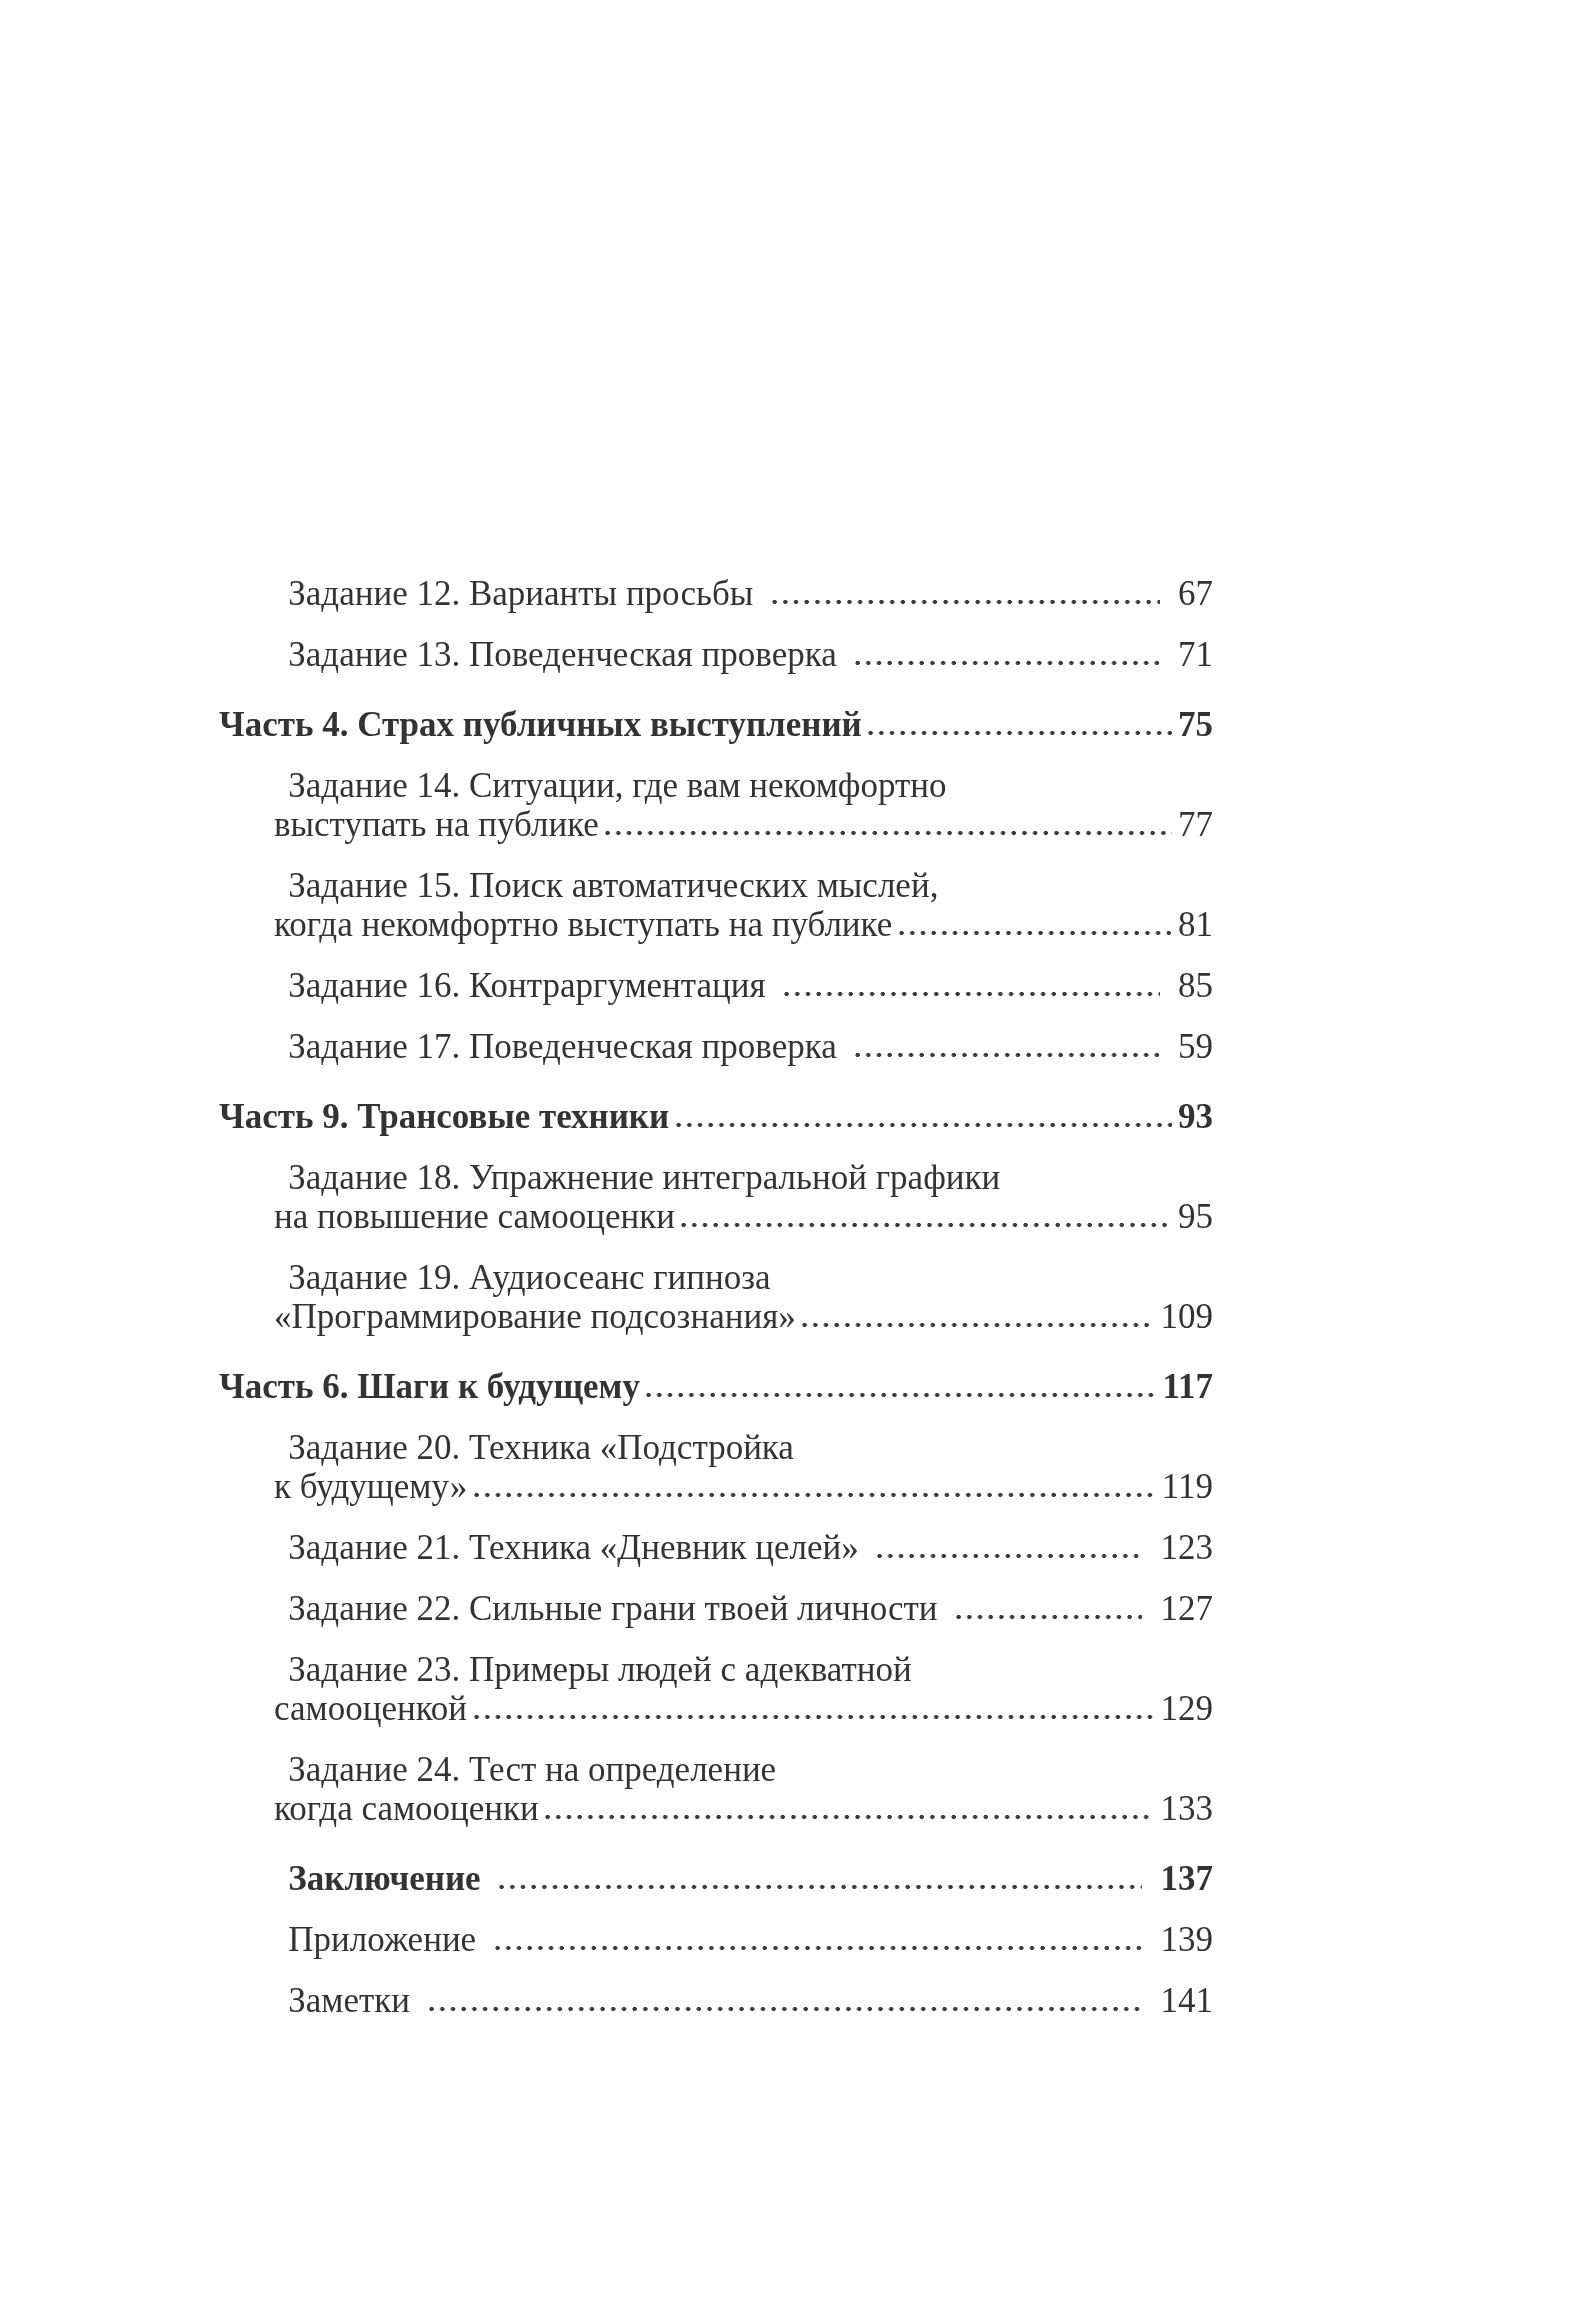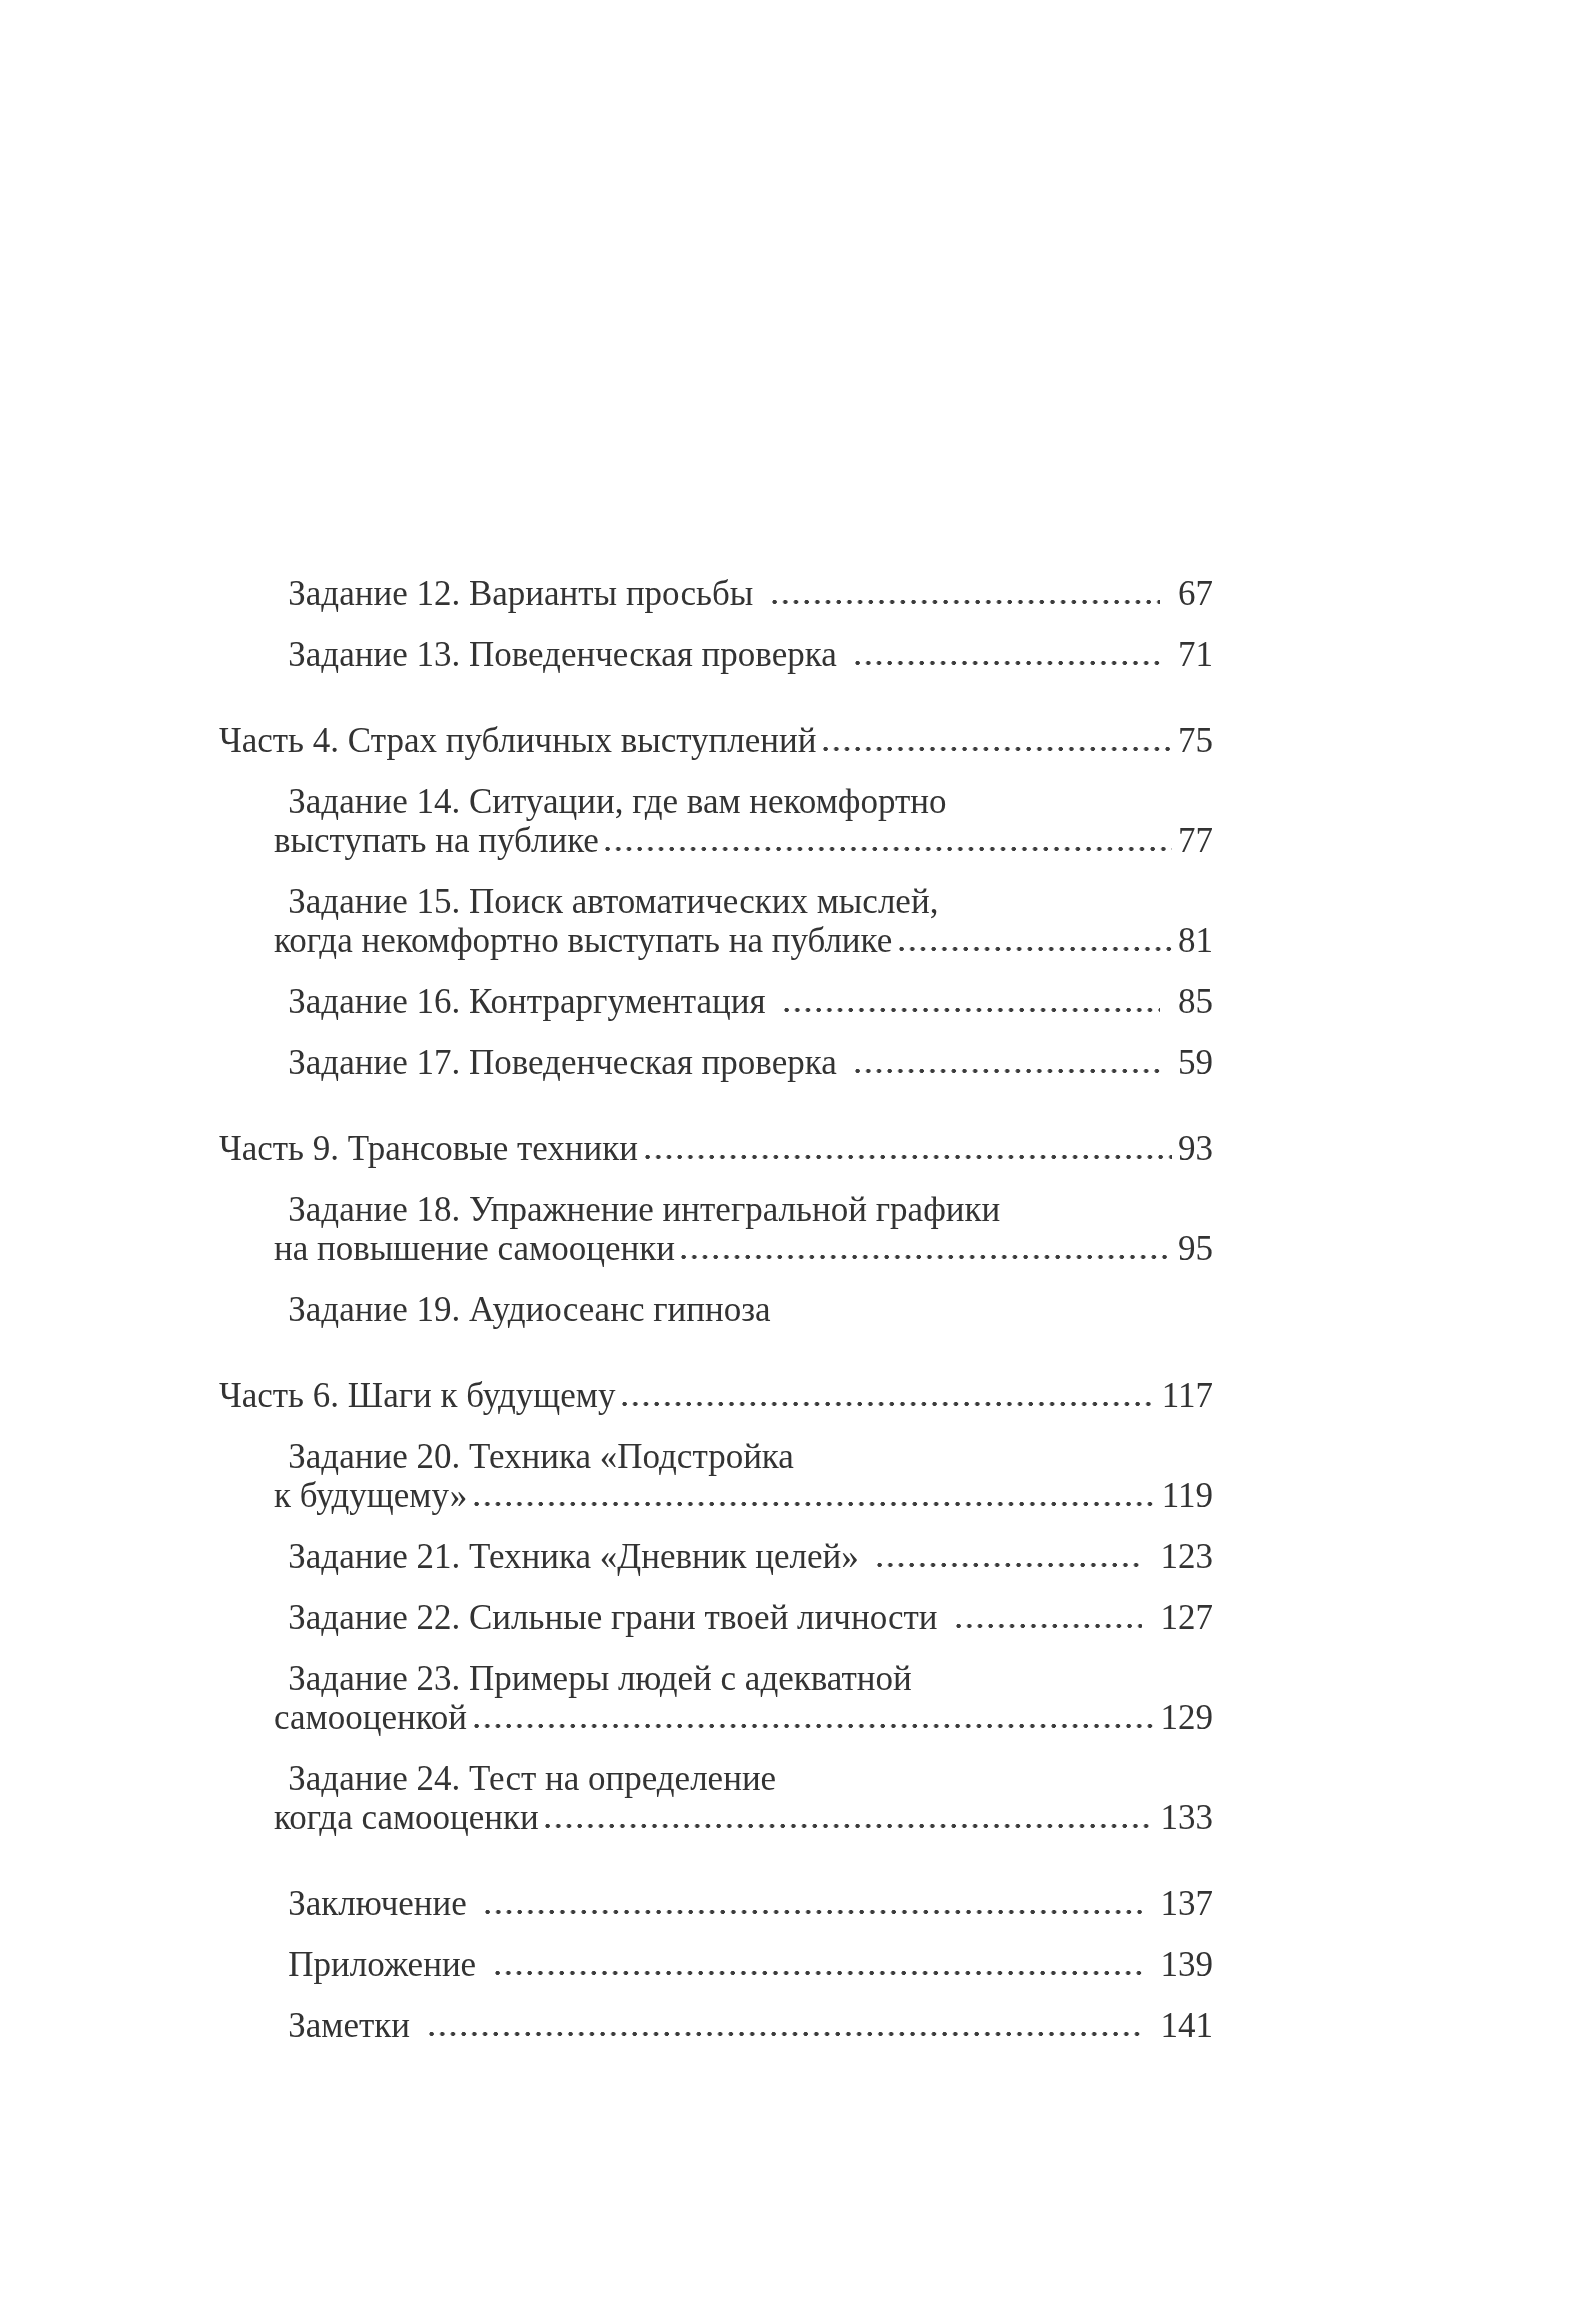"Часть 4. Страх публичных выступлений" .entry.section-gap { font-weight: none -> bold; margin-top: 25px -> 9px }
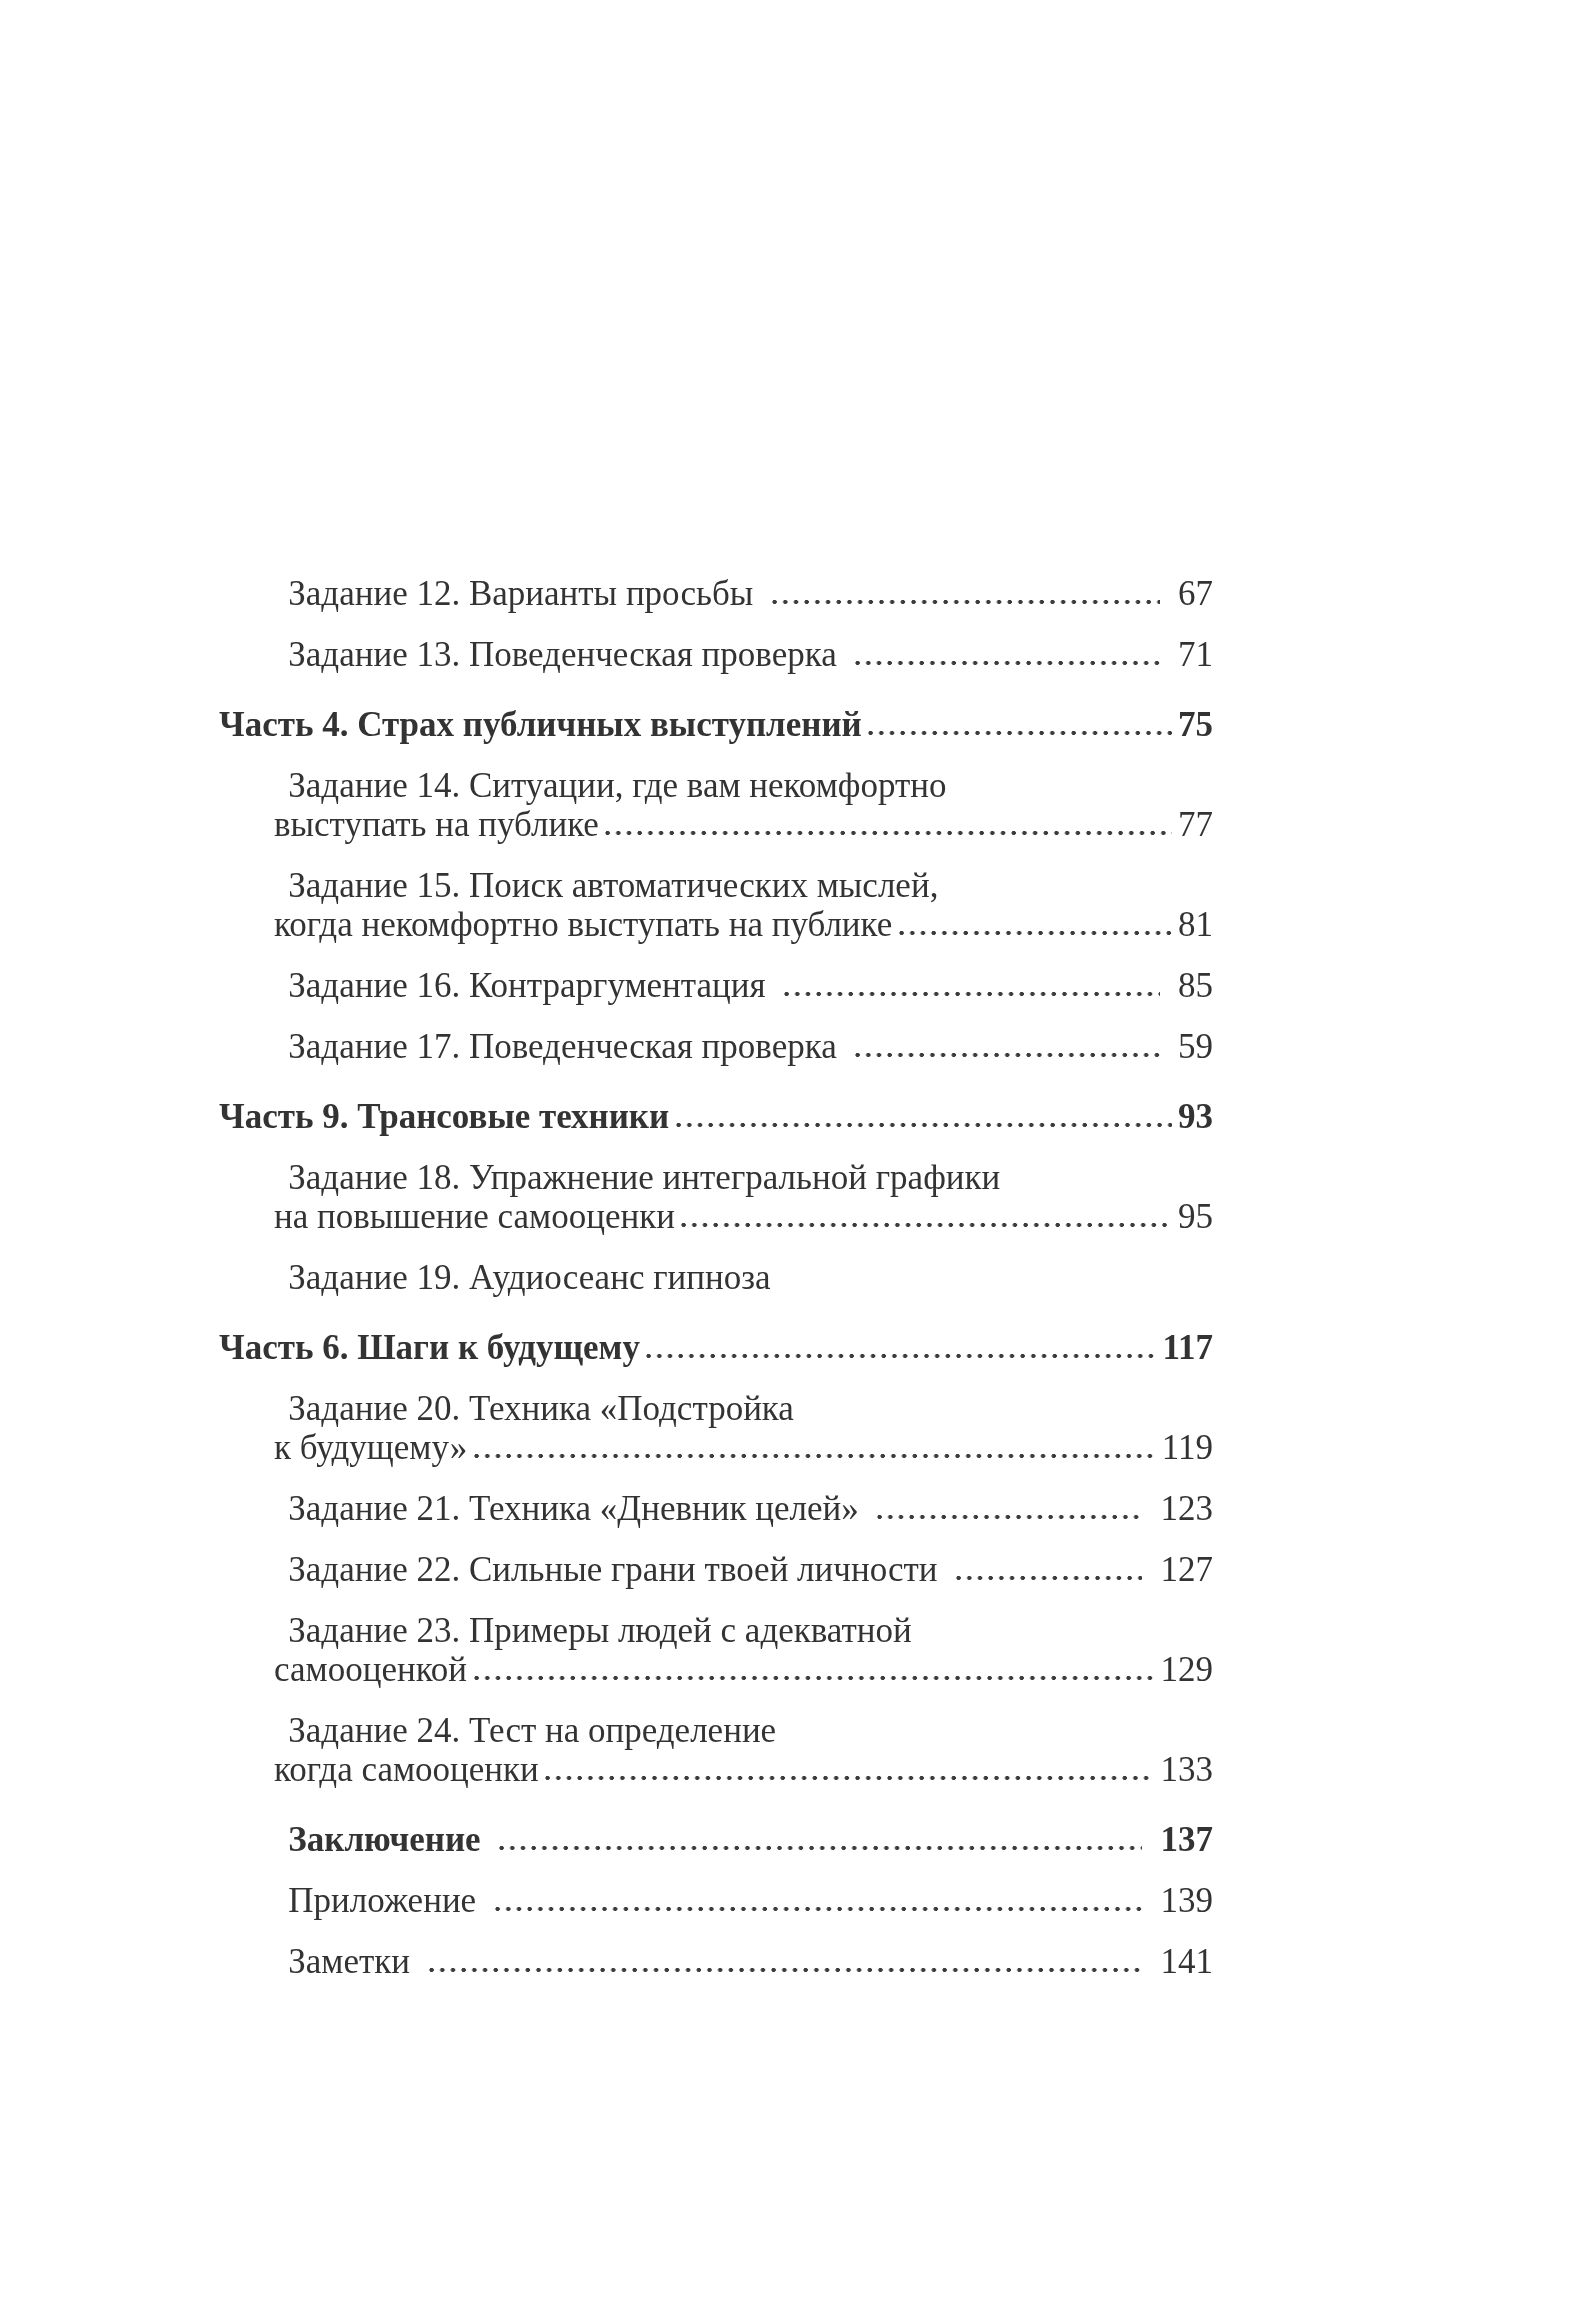"«Программирование подсознания»" div.row { html: none -> <div> <span>«Программирование подсознания»</span> <span></span> <span>109</span> </div> }
